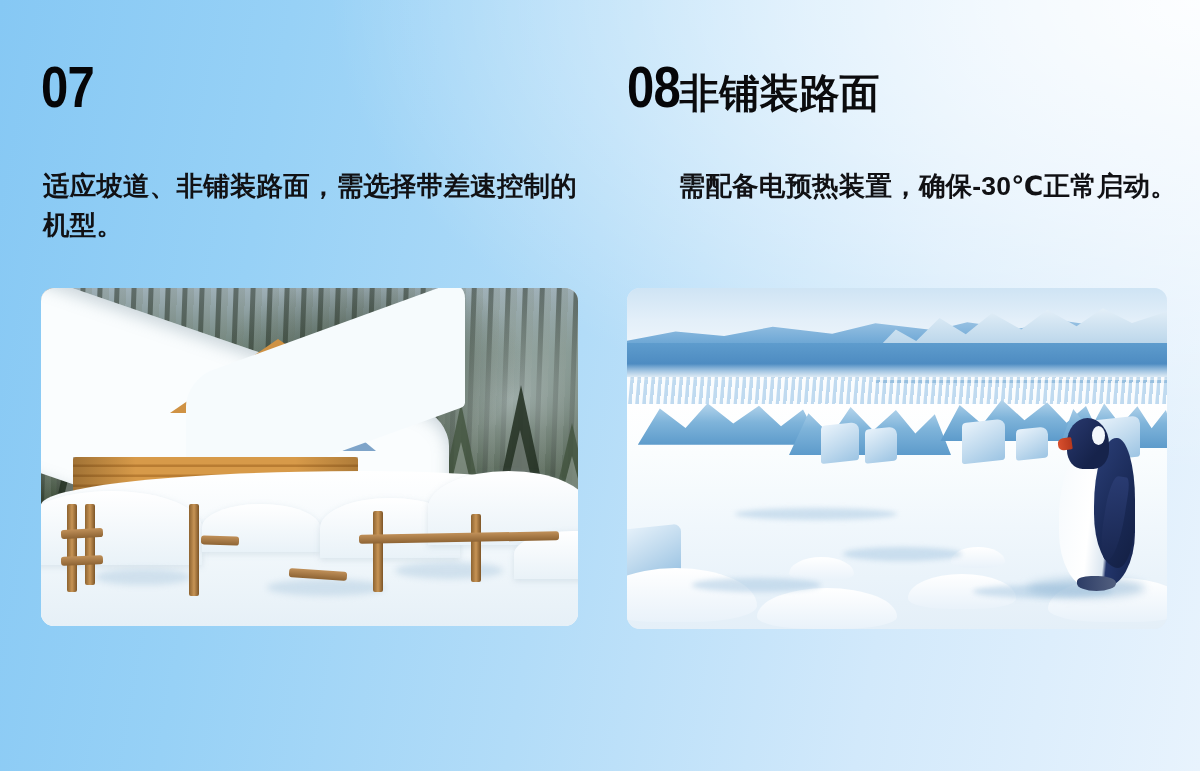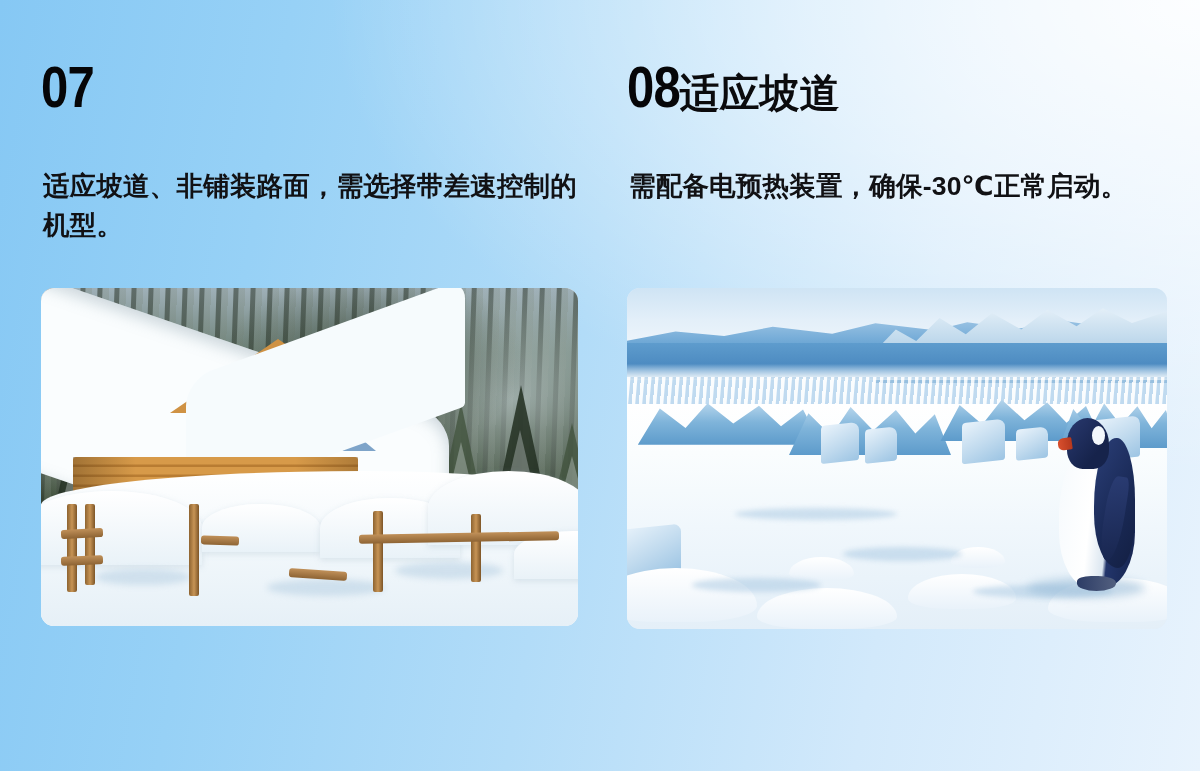"适应坡道" span.title { text: 适应坡道 -> 非铺装路面 }
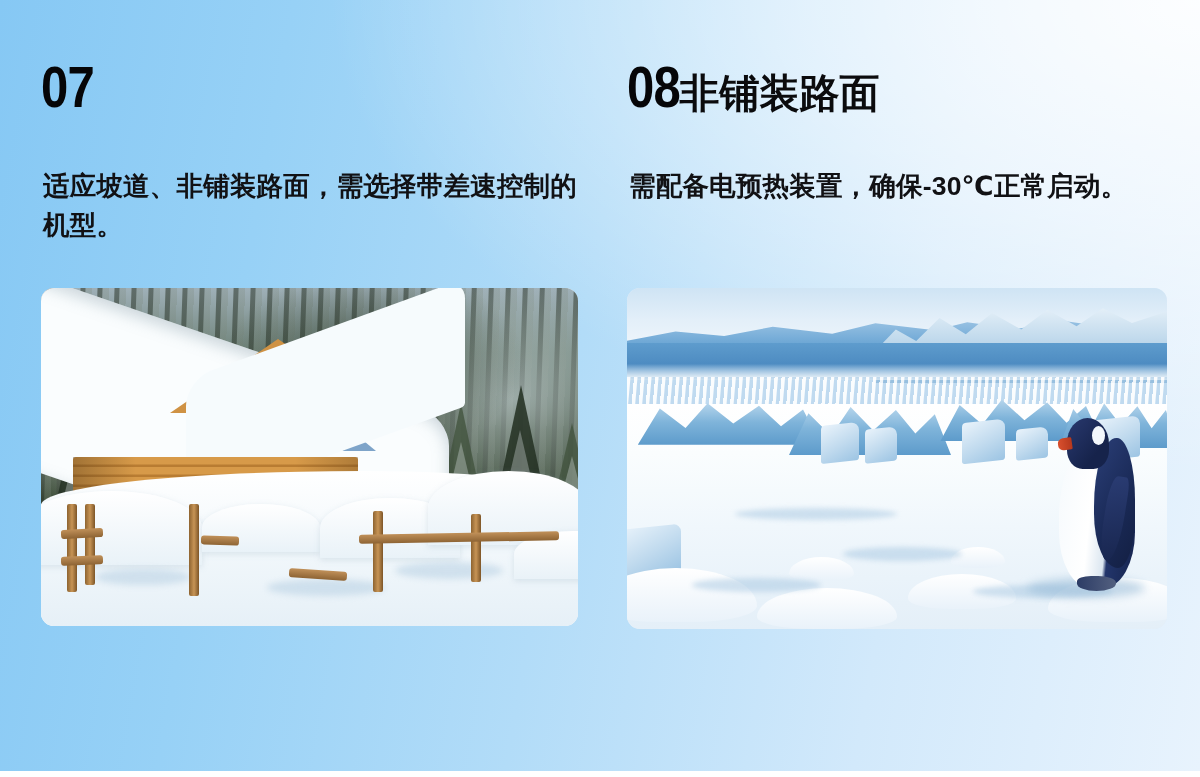"需配备电预热装置，确保-30℃正常启动。" .col-right .desc { text-align: none -> right }
